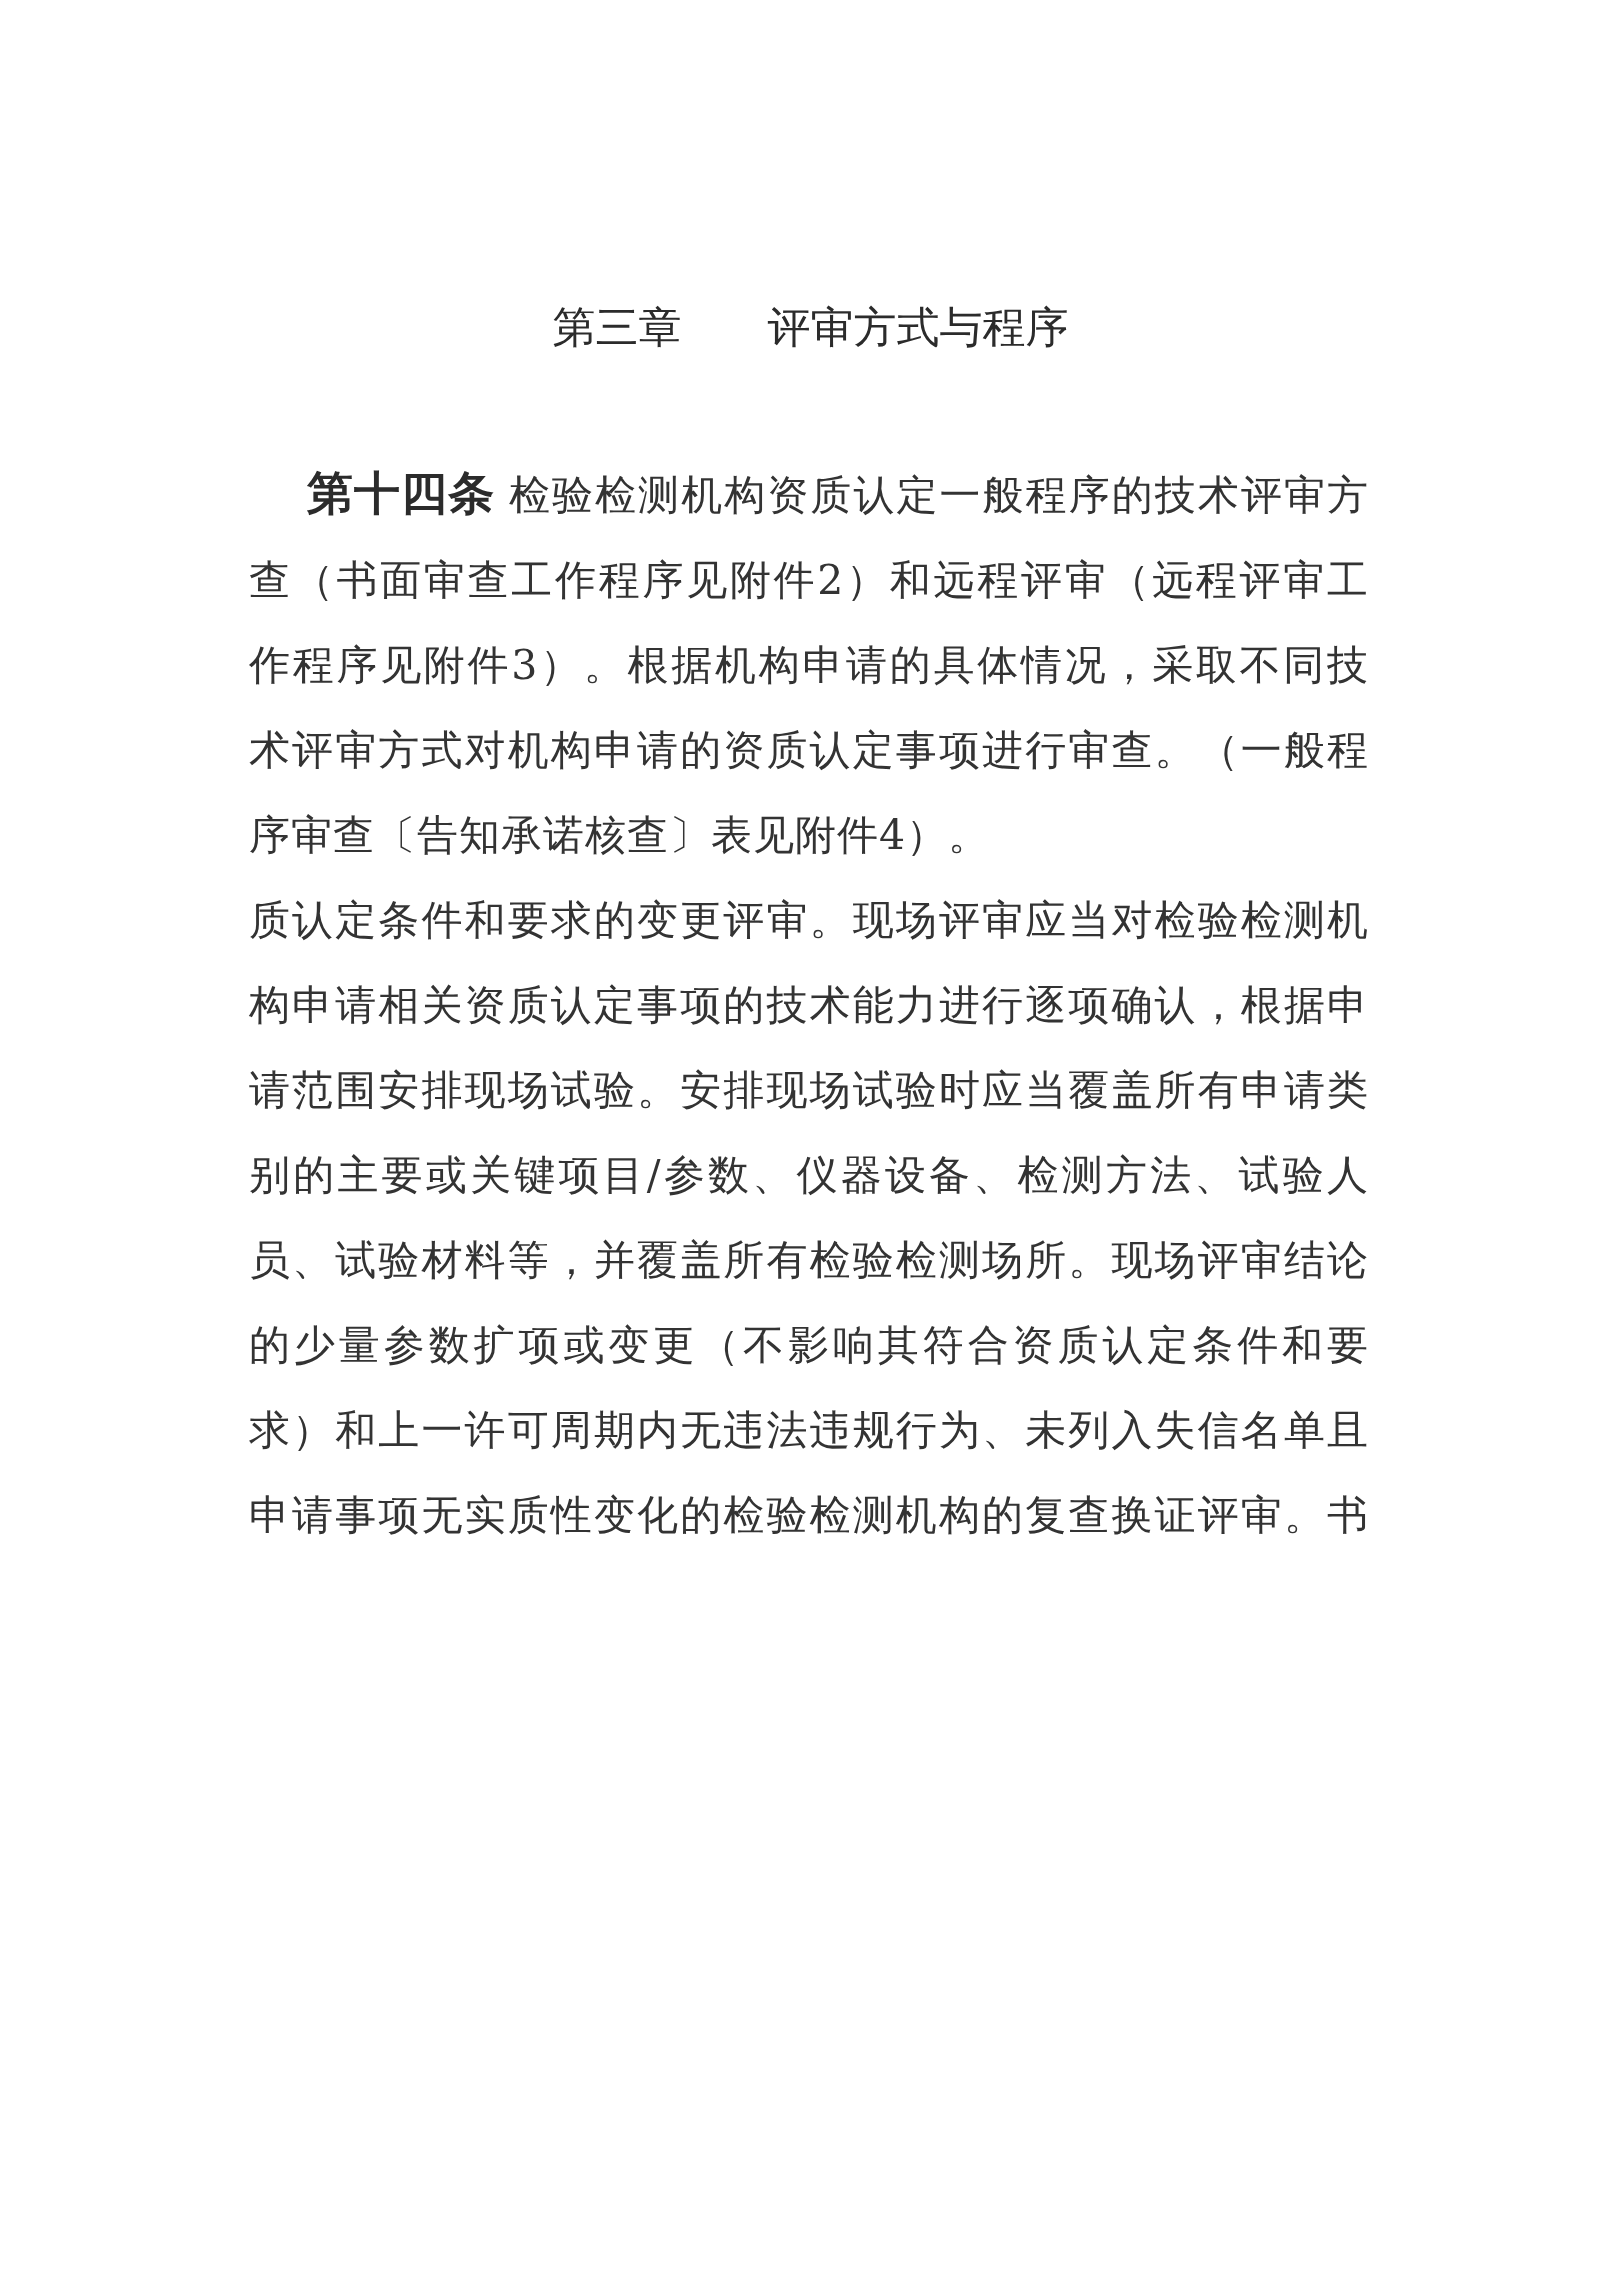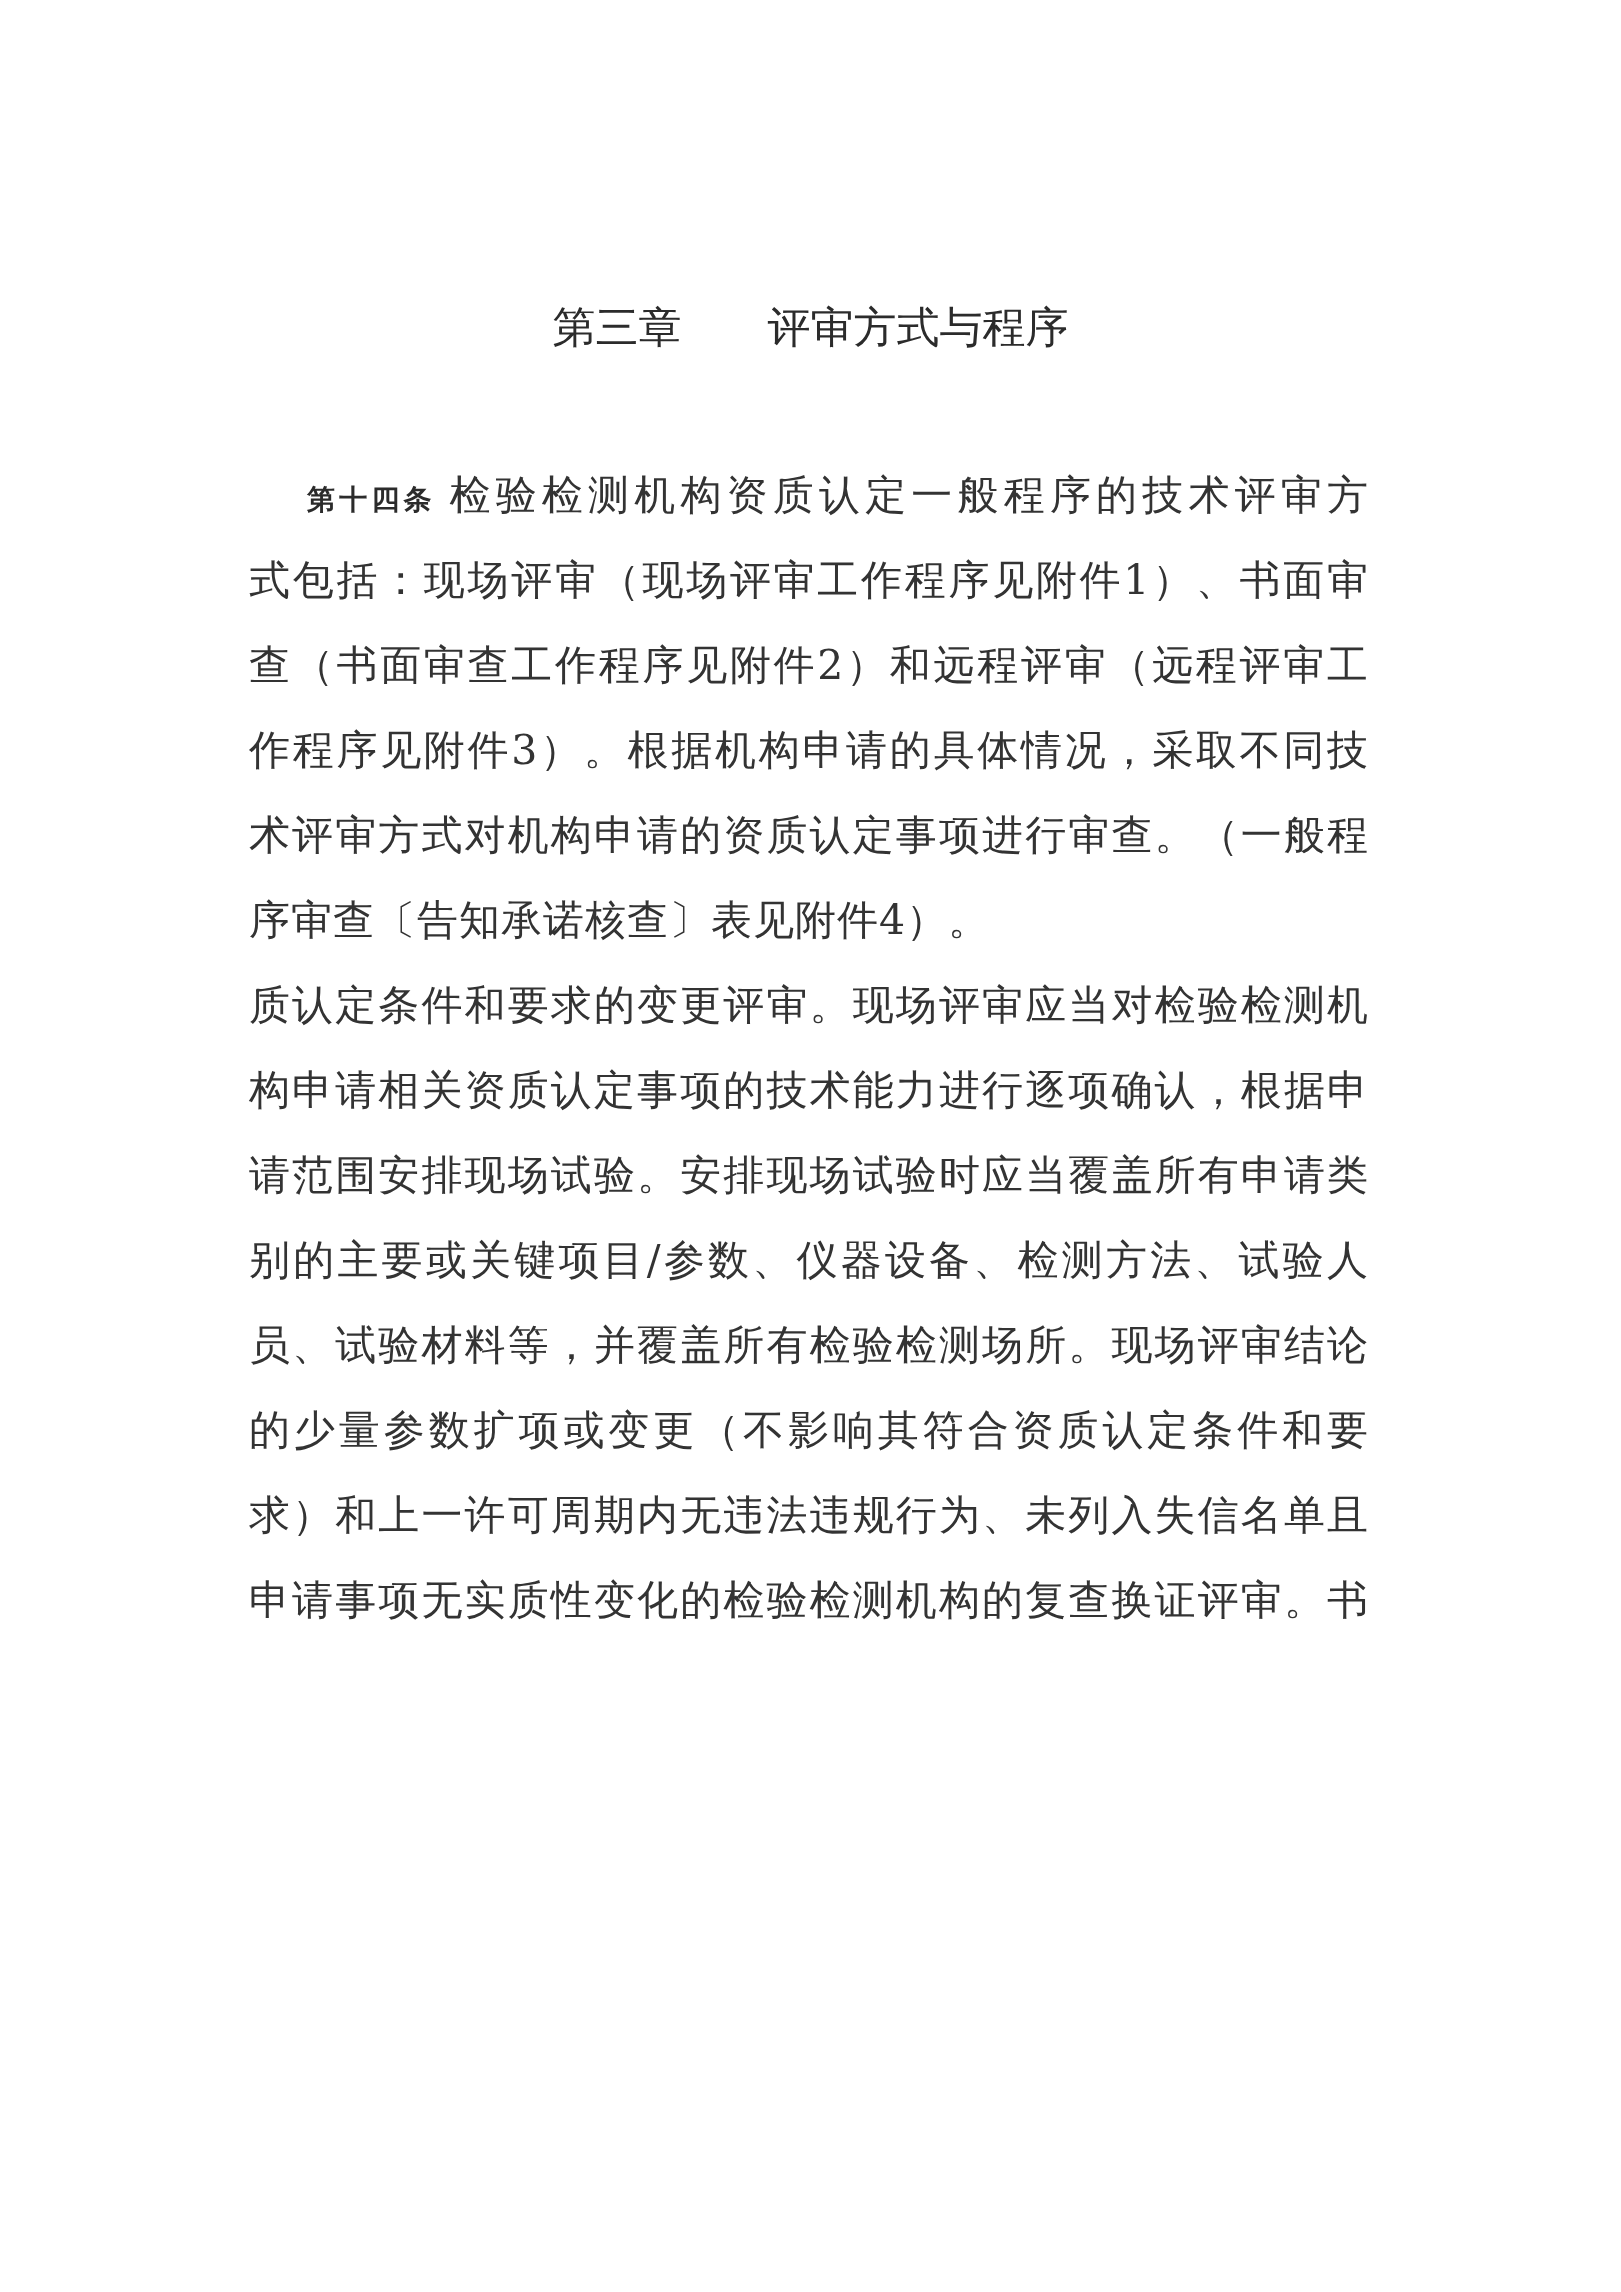"第十四条" .article-label { font-family: Liberation Sans, sans-serif -> Liberation Mono, monospace; font-size: 28px -> 46px }
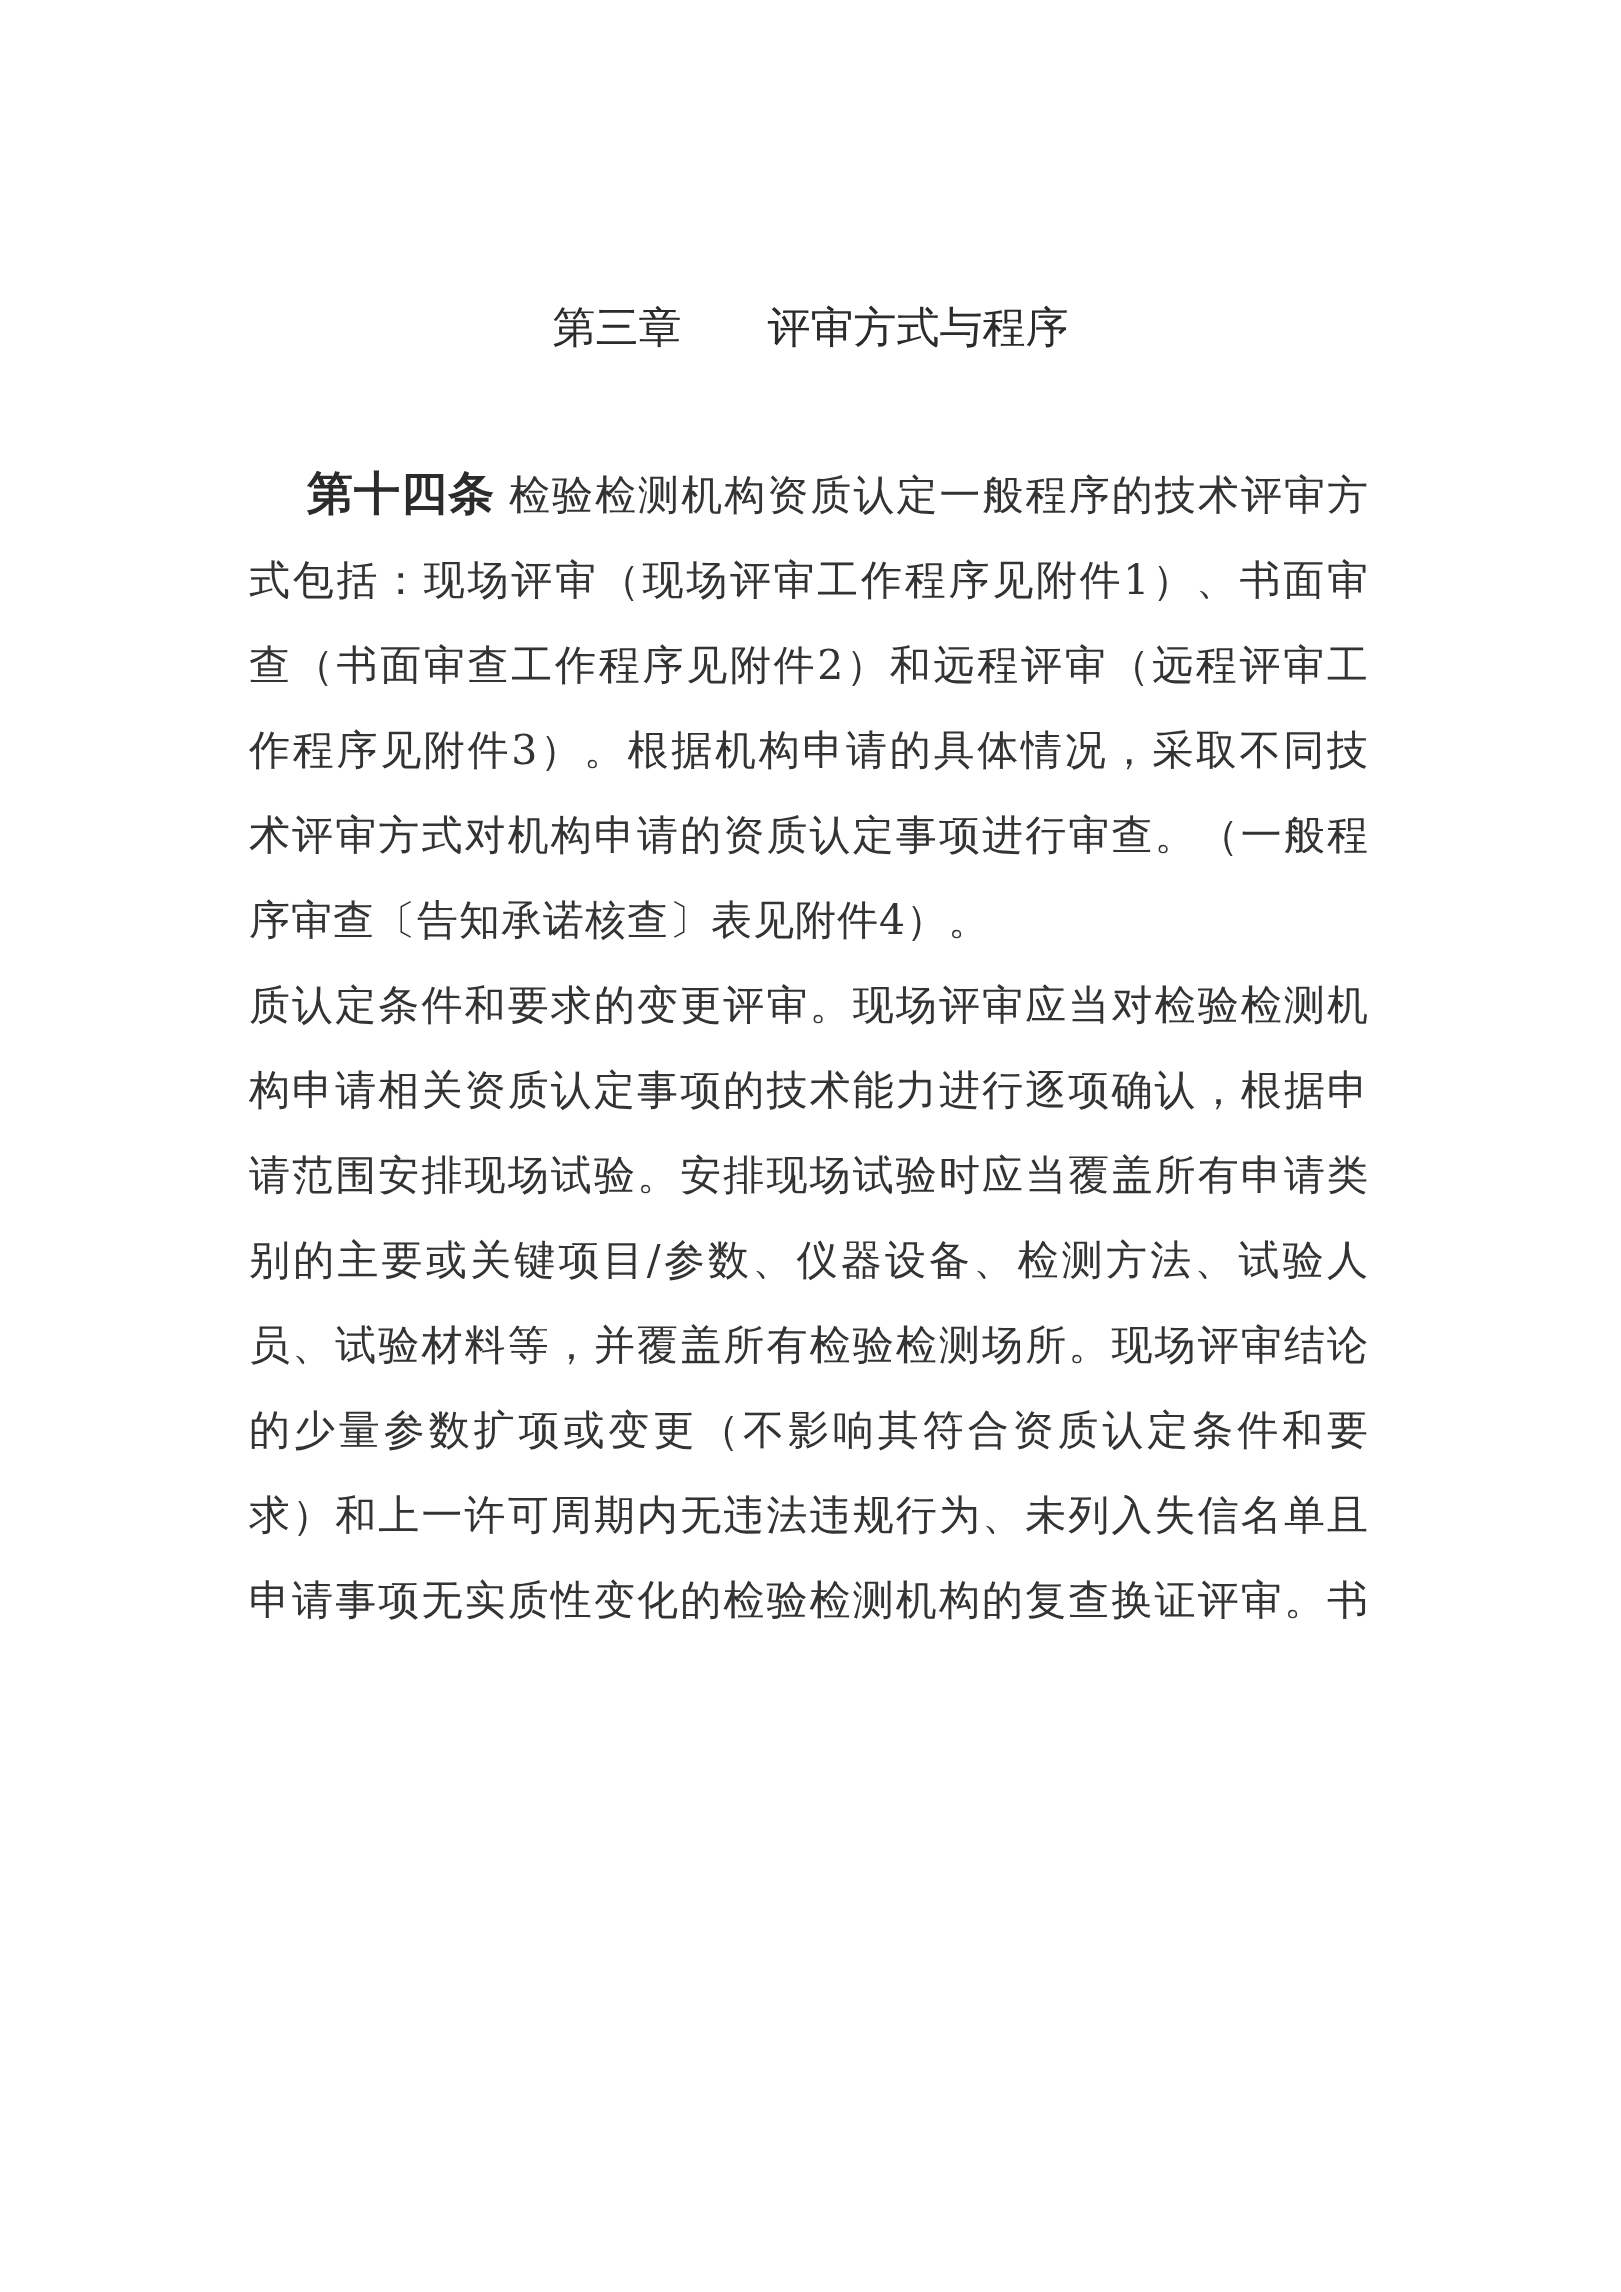"式包括：现场评审（现场评审工作程序见附件1）、书面审" div.line { html: <div>式包括：现场评审（现场评审工作程序见附件1）、书面审</div> -> none }
